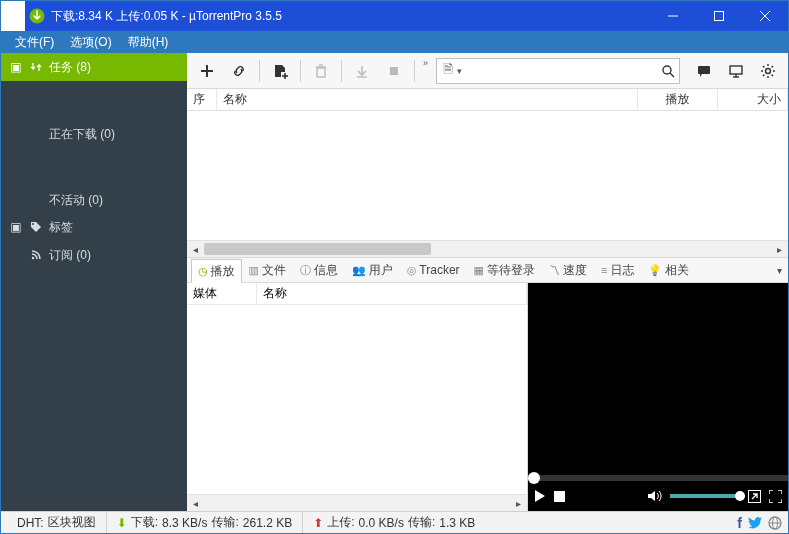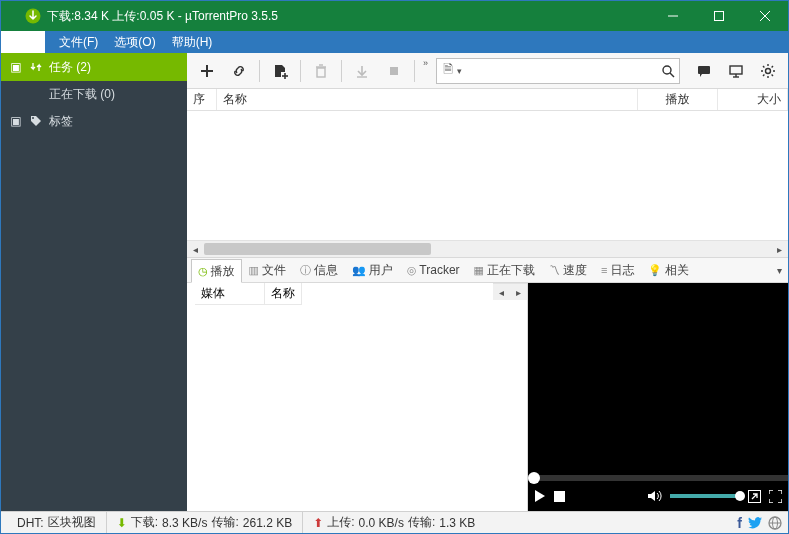"下载:8.34 K 上传:0.05 K -" .titlebar { background: #15803d -> #1d4ed8; margin-left: none -> 24px; padding-left: 24px -> 4px }
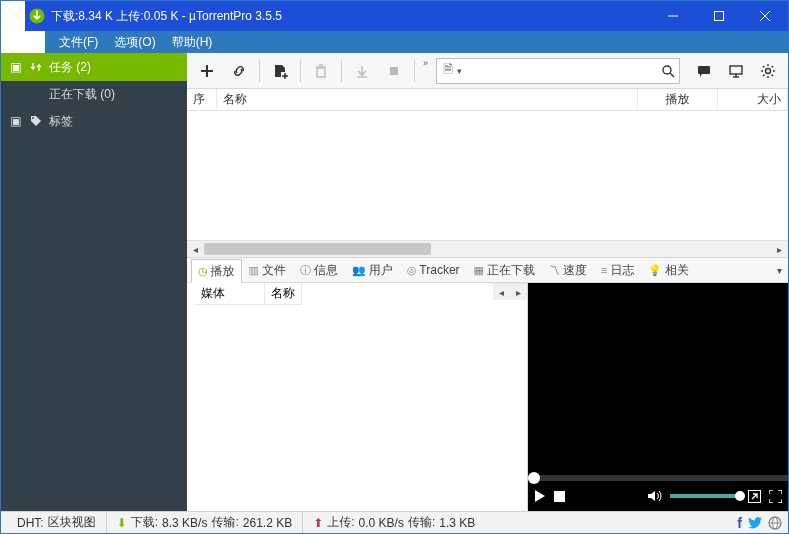"文件(F)" .menubar { margin-left: 44px -> none }
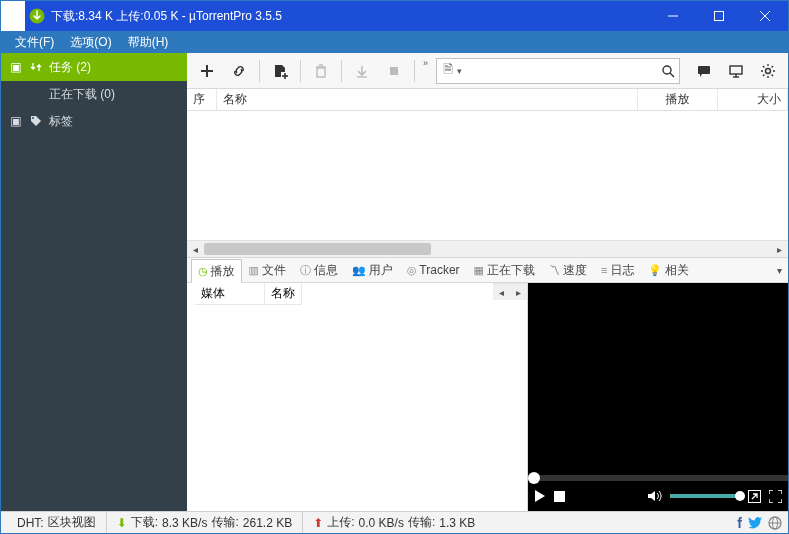"任务 (2)" span { text: 2 -> 8 }
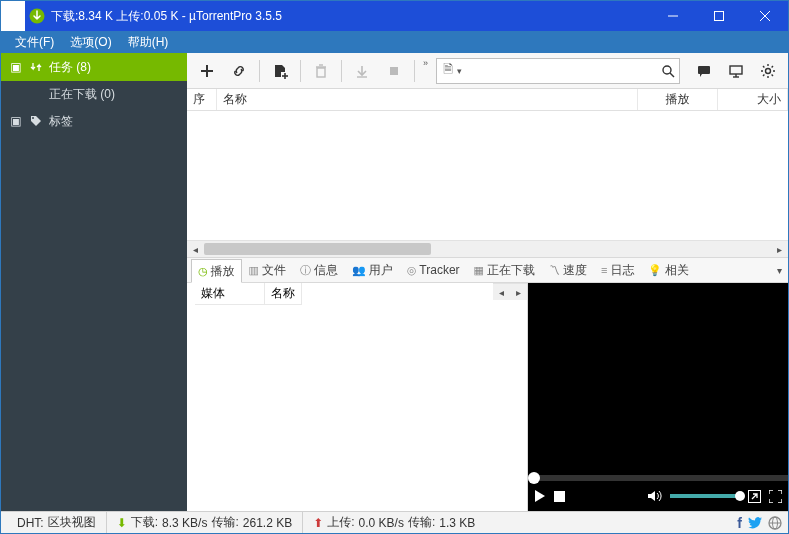"正在下载 (0)" .sidebar .item { margin-top: none -> 40px }
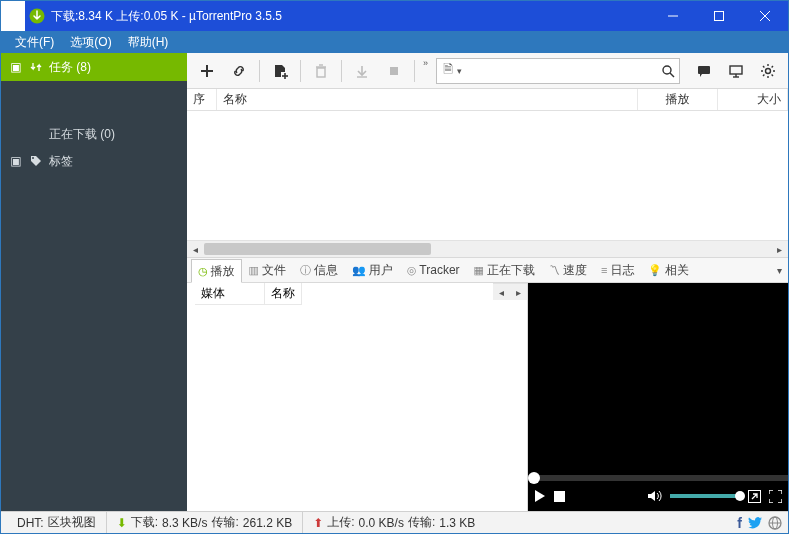"不活动 (0)" div.item { html: none -> <div>不活动 (0)</div> }
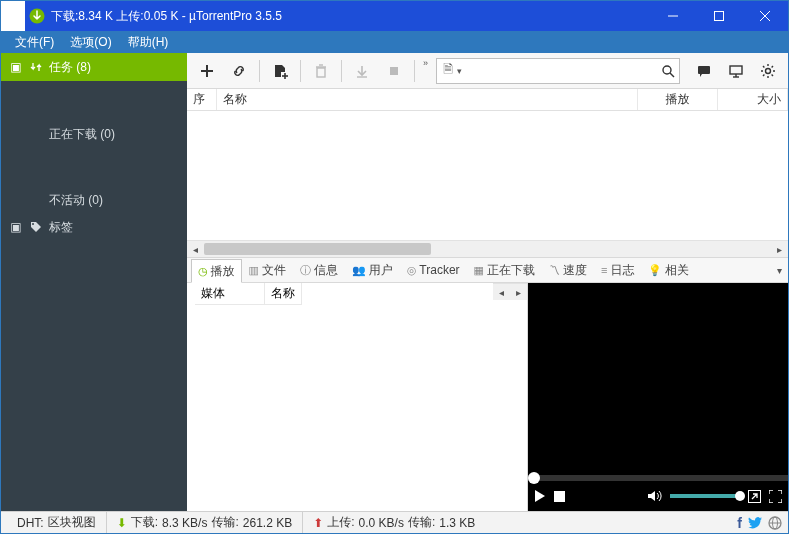"订阅 (0)" div.group { html: none -> <div> <span> <svg> <path></path> <circle></circle> </svg> </span> <span>订阅 (0)</span> </div> }
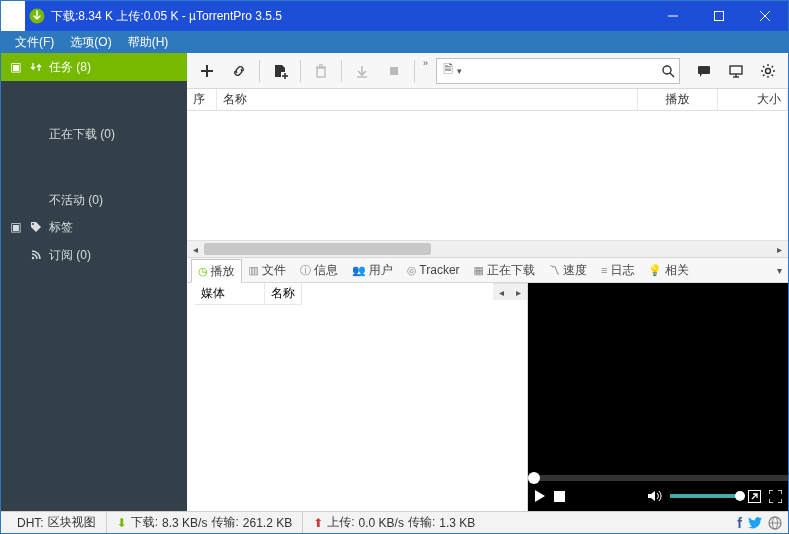"正在下载" span { text: 正在下载 -> 等待登录 }
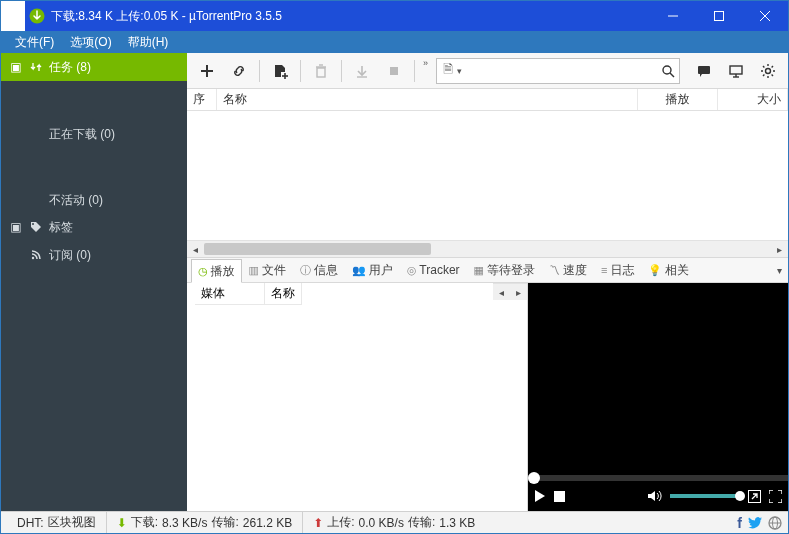"媒体" .detail-left { flex-direction: row -> column; margin-left: 8px -> none }
